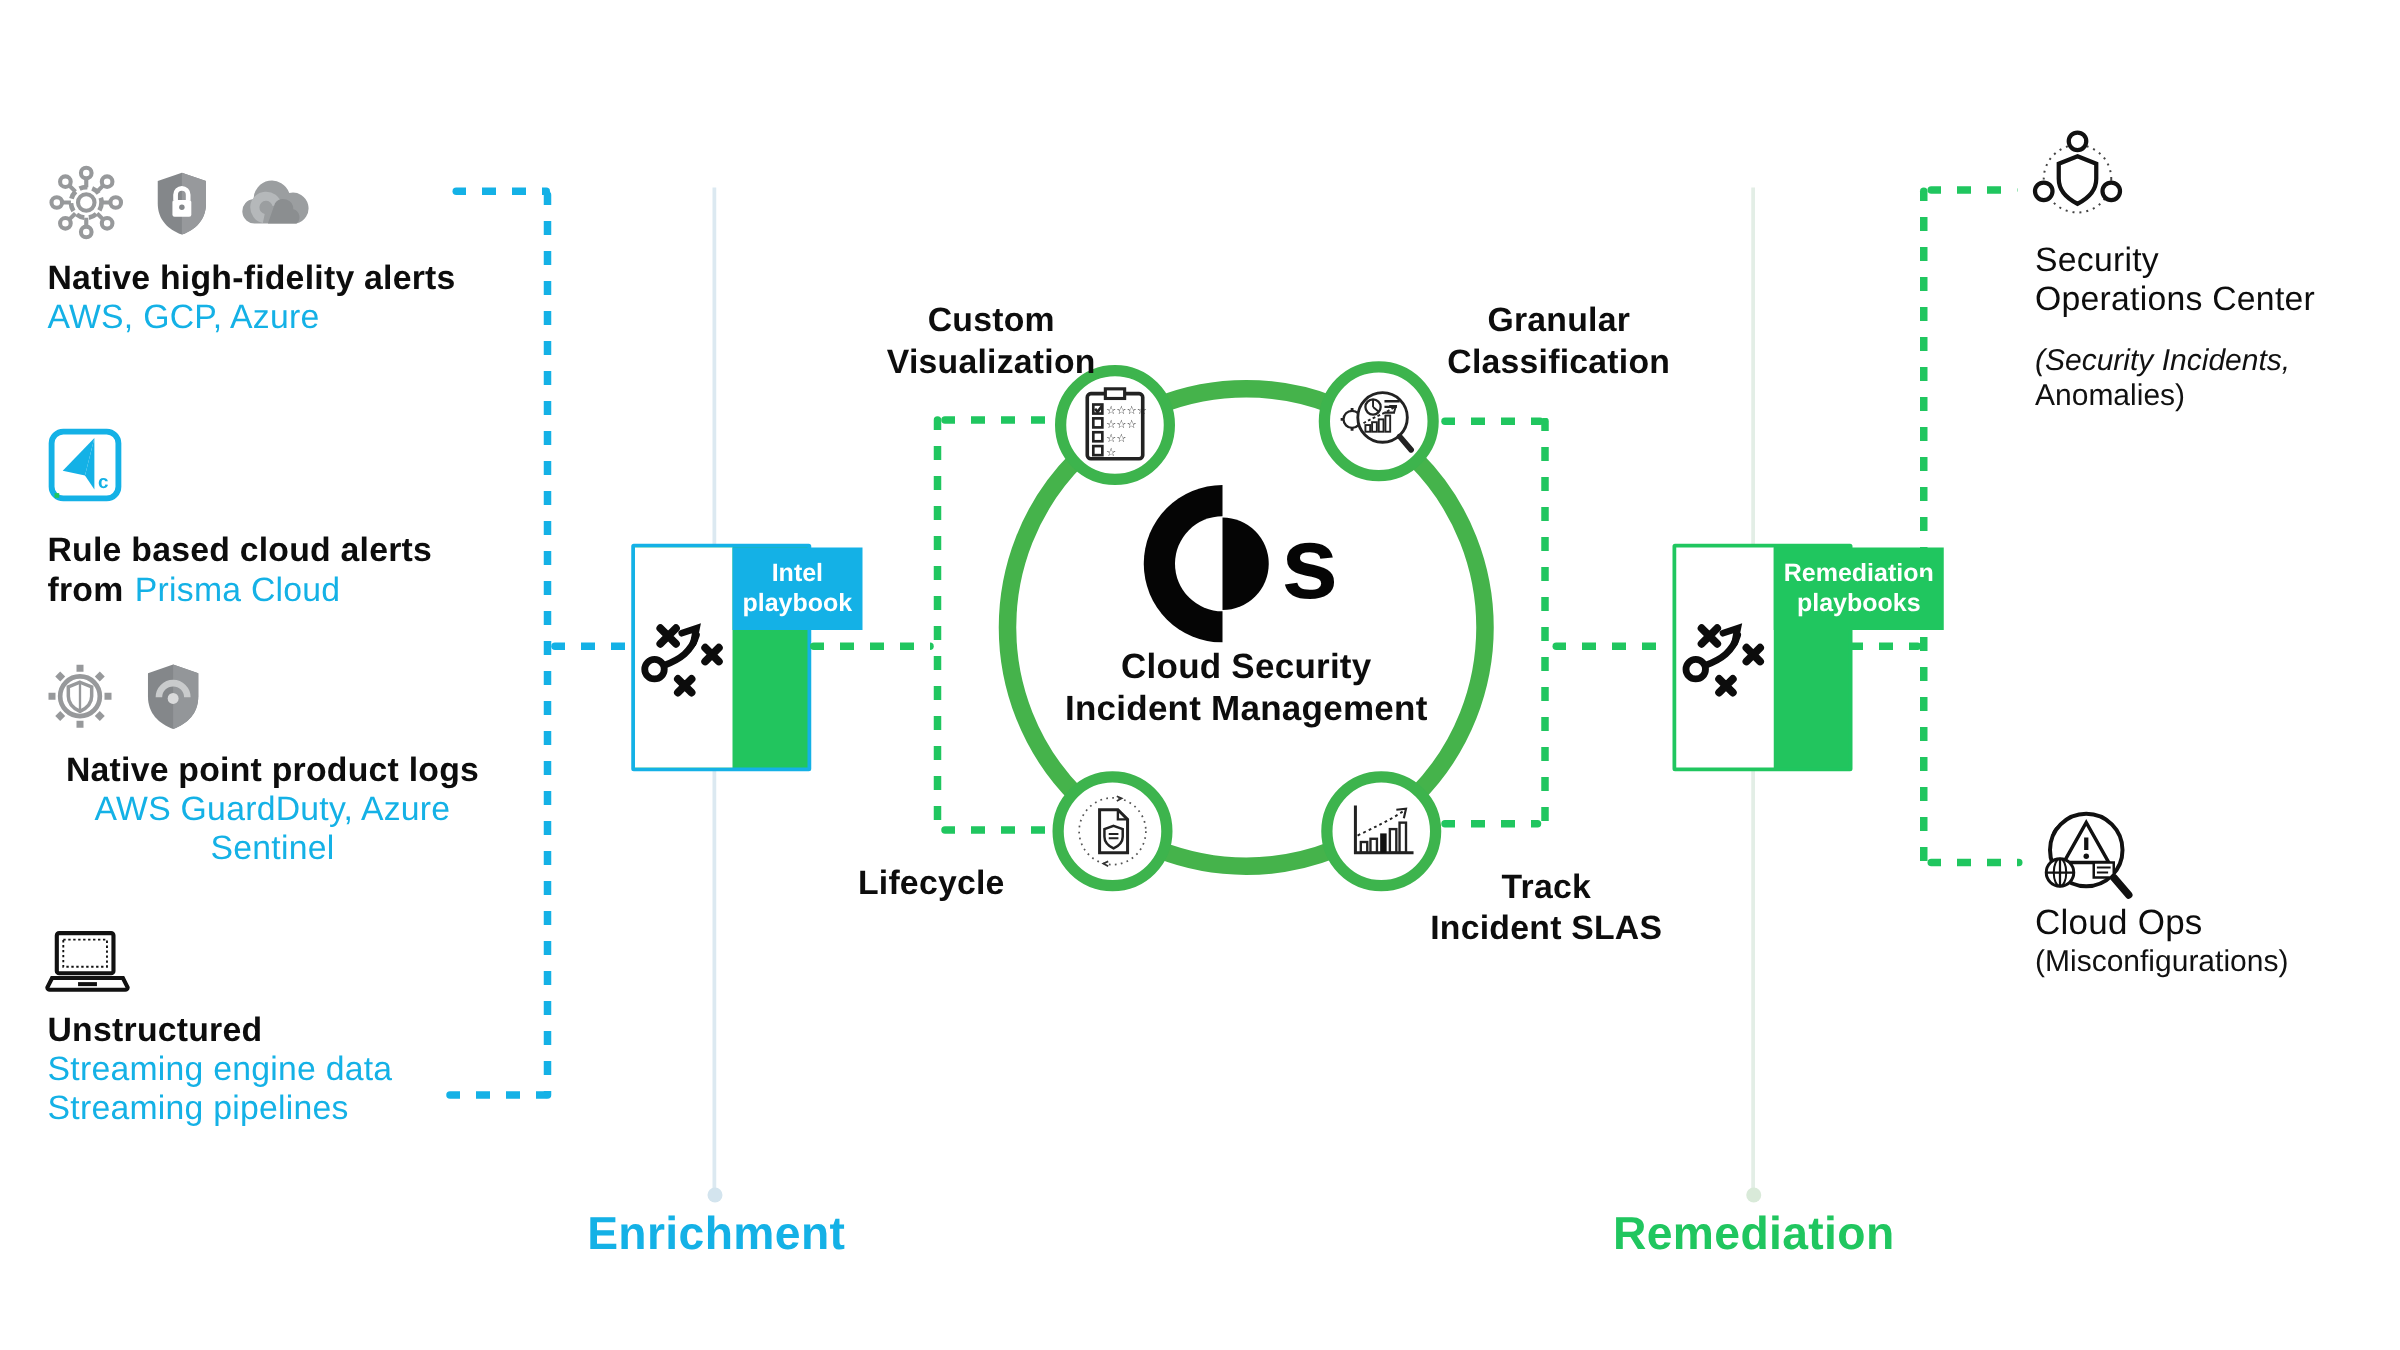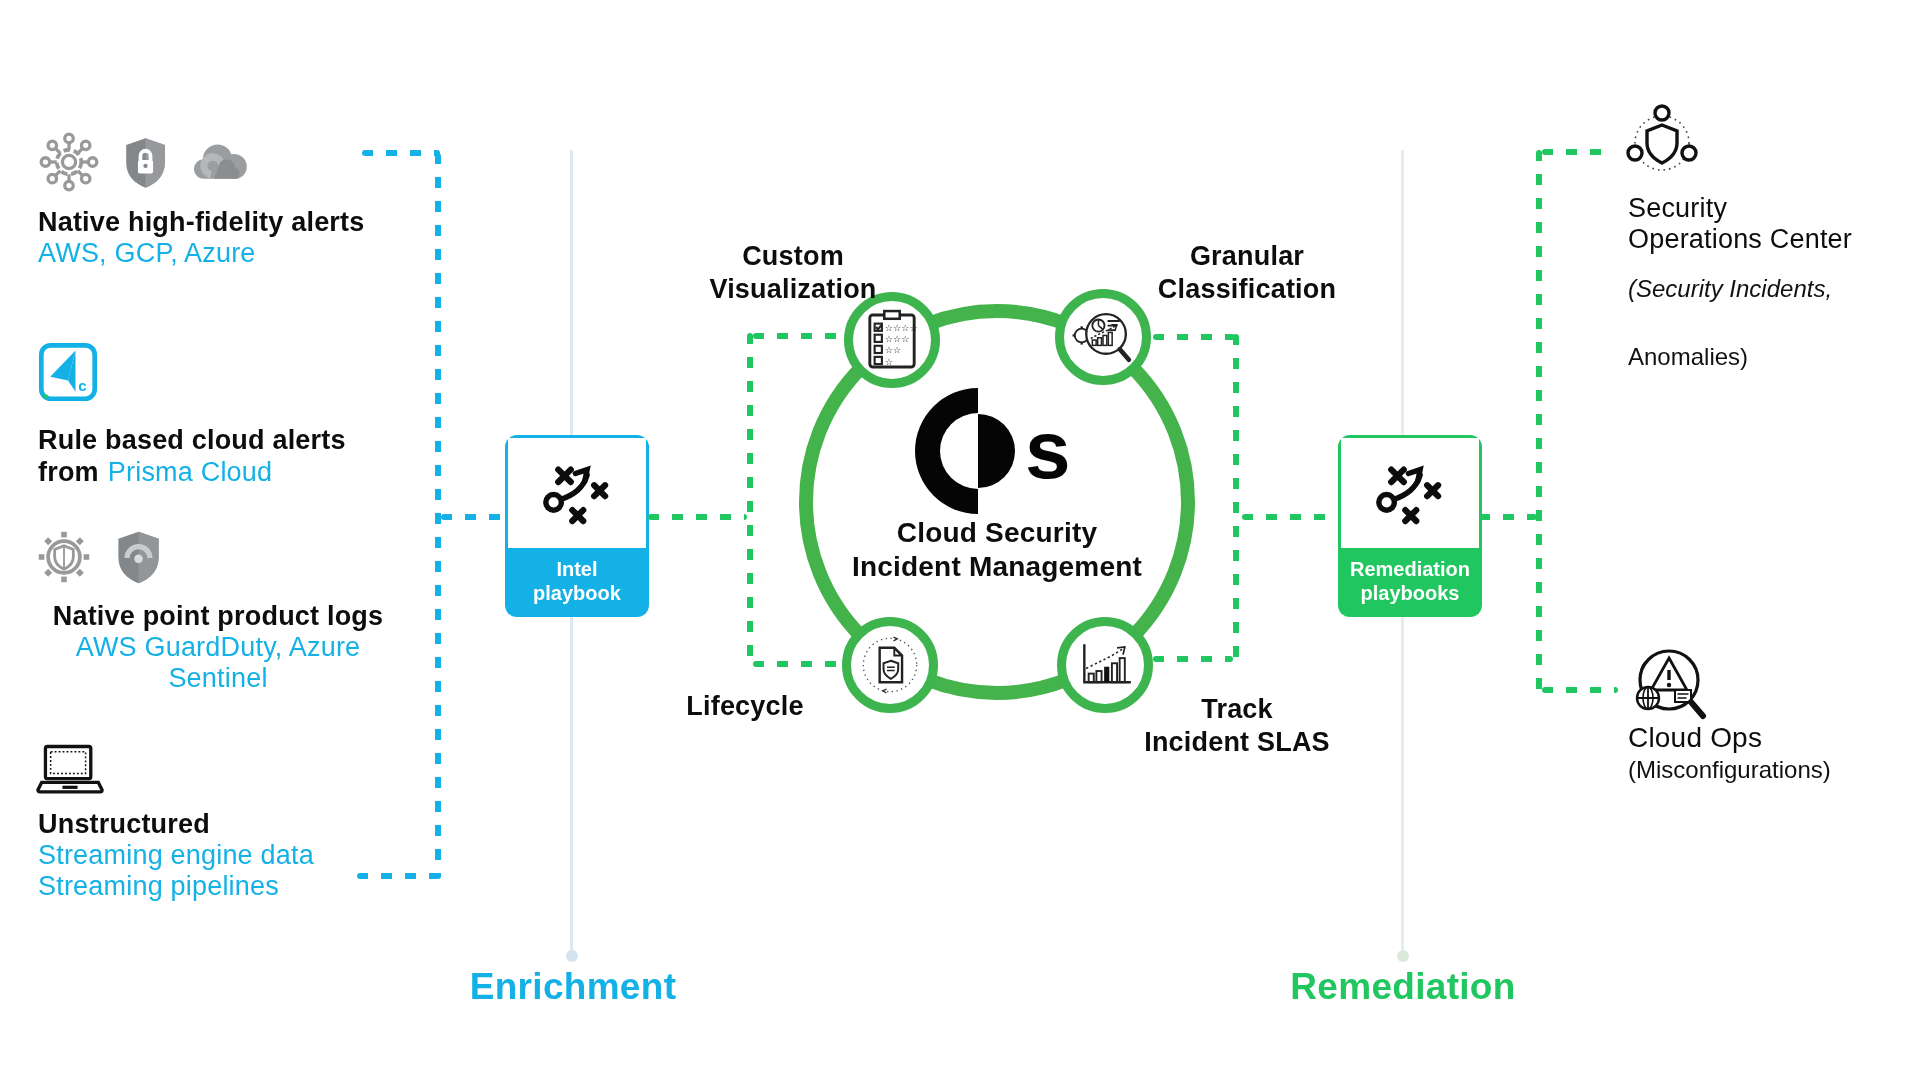"Anomalies)" .dest-sub { margin-top: 40px -> none }
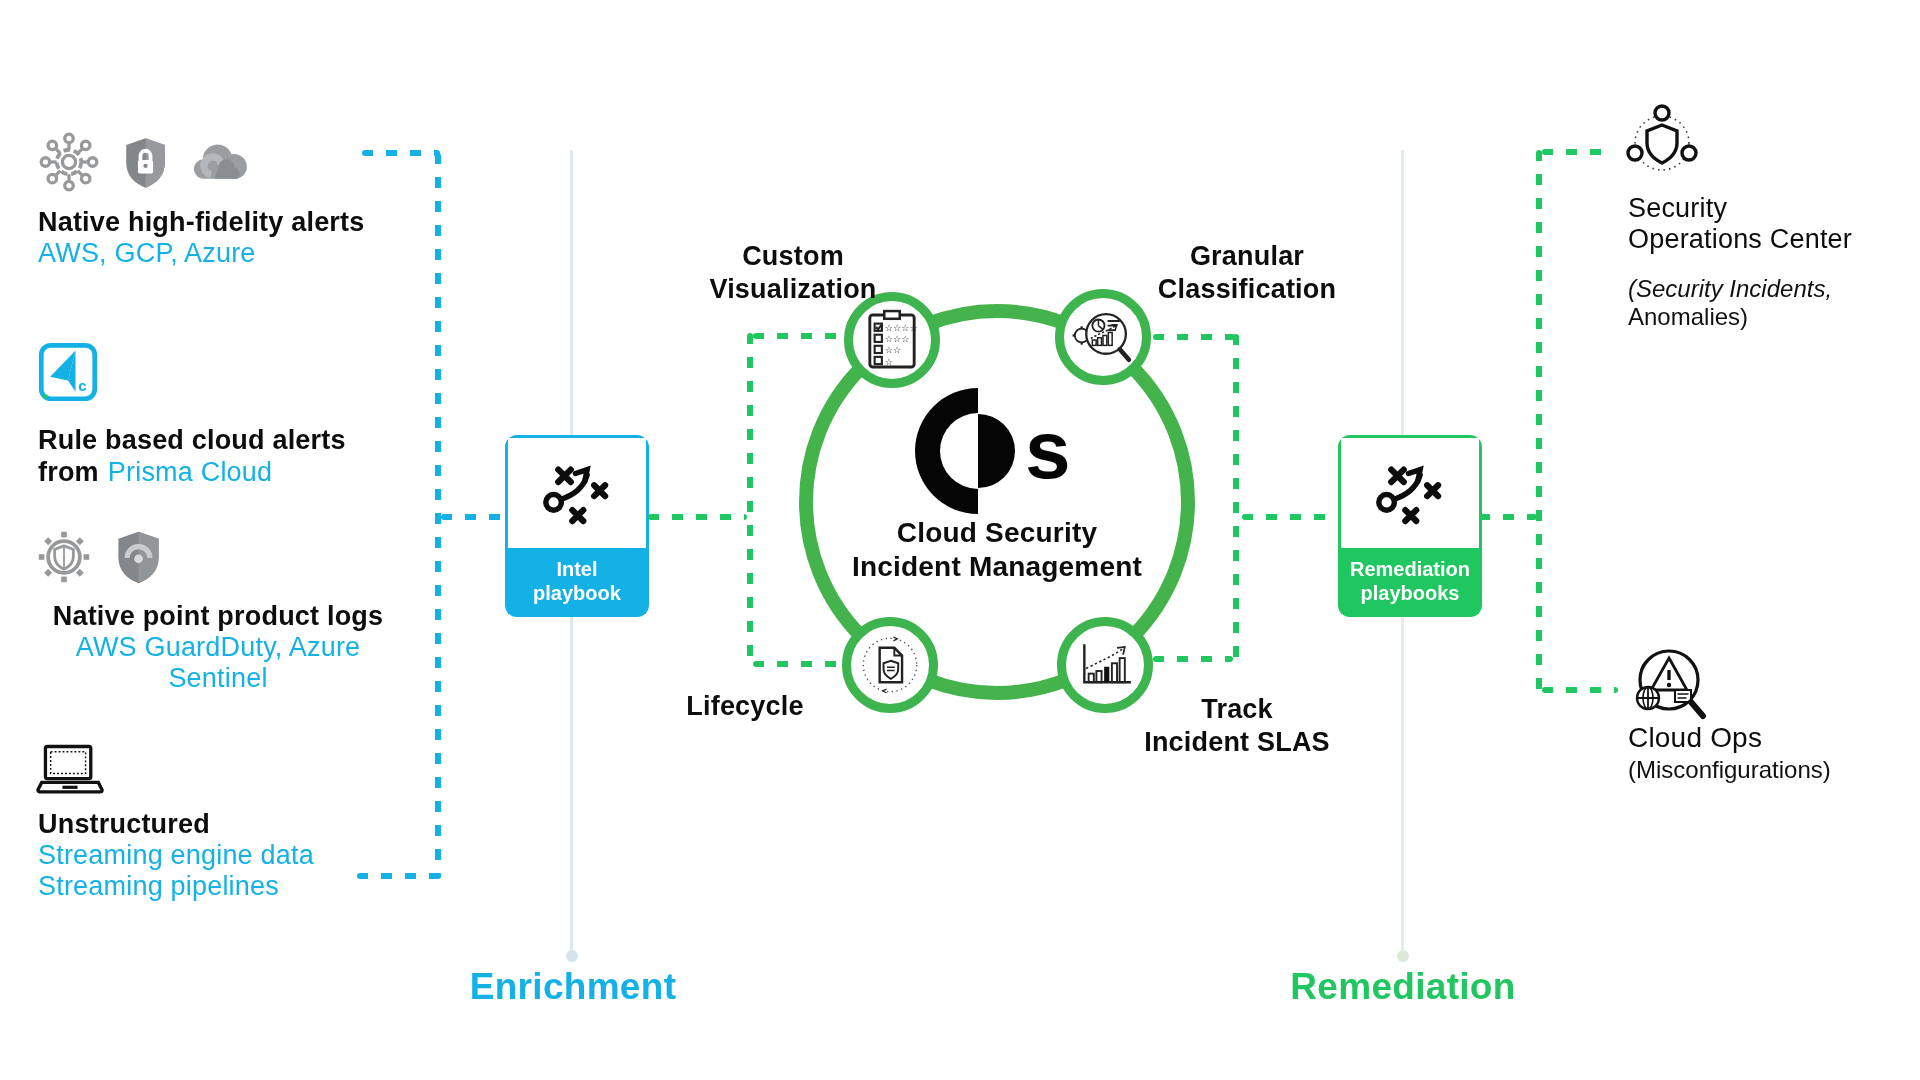"Intel playbook" .pbox { background: #ec4899 -> #22c55e; border-radius: 12px -> 2px; flex-direction: column -> none }
